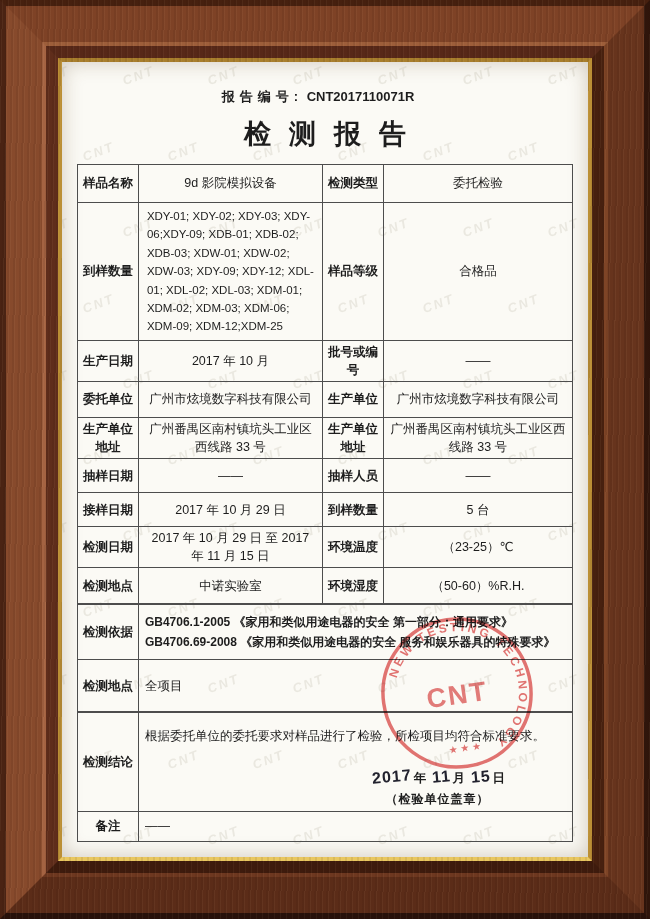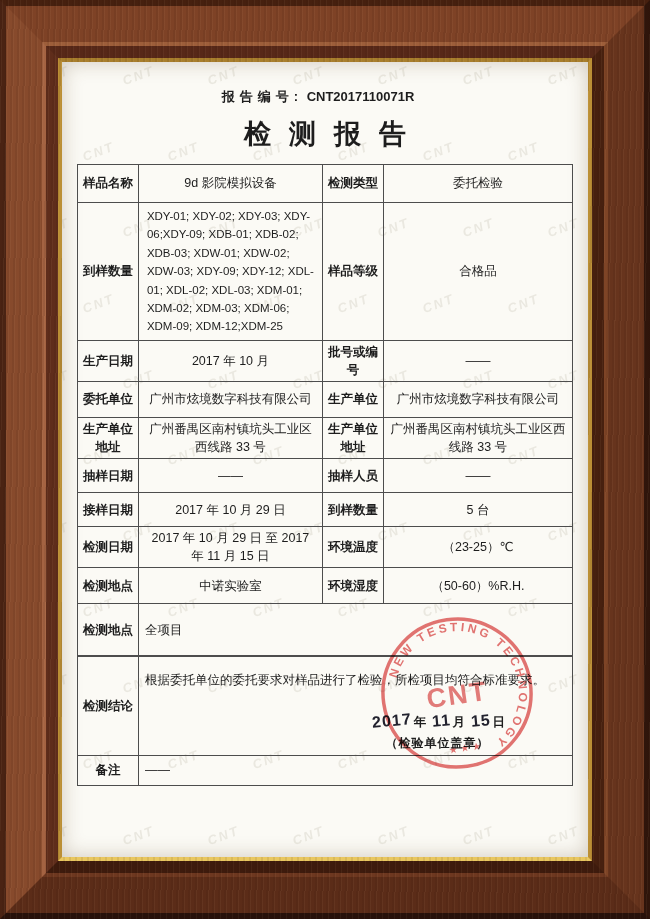"检测依据" tr.h56 { html: none -> <tr> <td>检测依据</td> <td> <div>GB4706.1-2005 《家用和类似用途电器的安全 第一部分：通用要求》</div> <div>GB4706.69-2008 《家用和类似用途电器的安全 服务和娱乐器具的特殊要求》</div> </td> </tr> }
